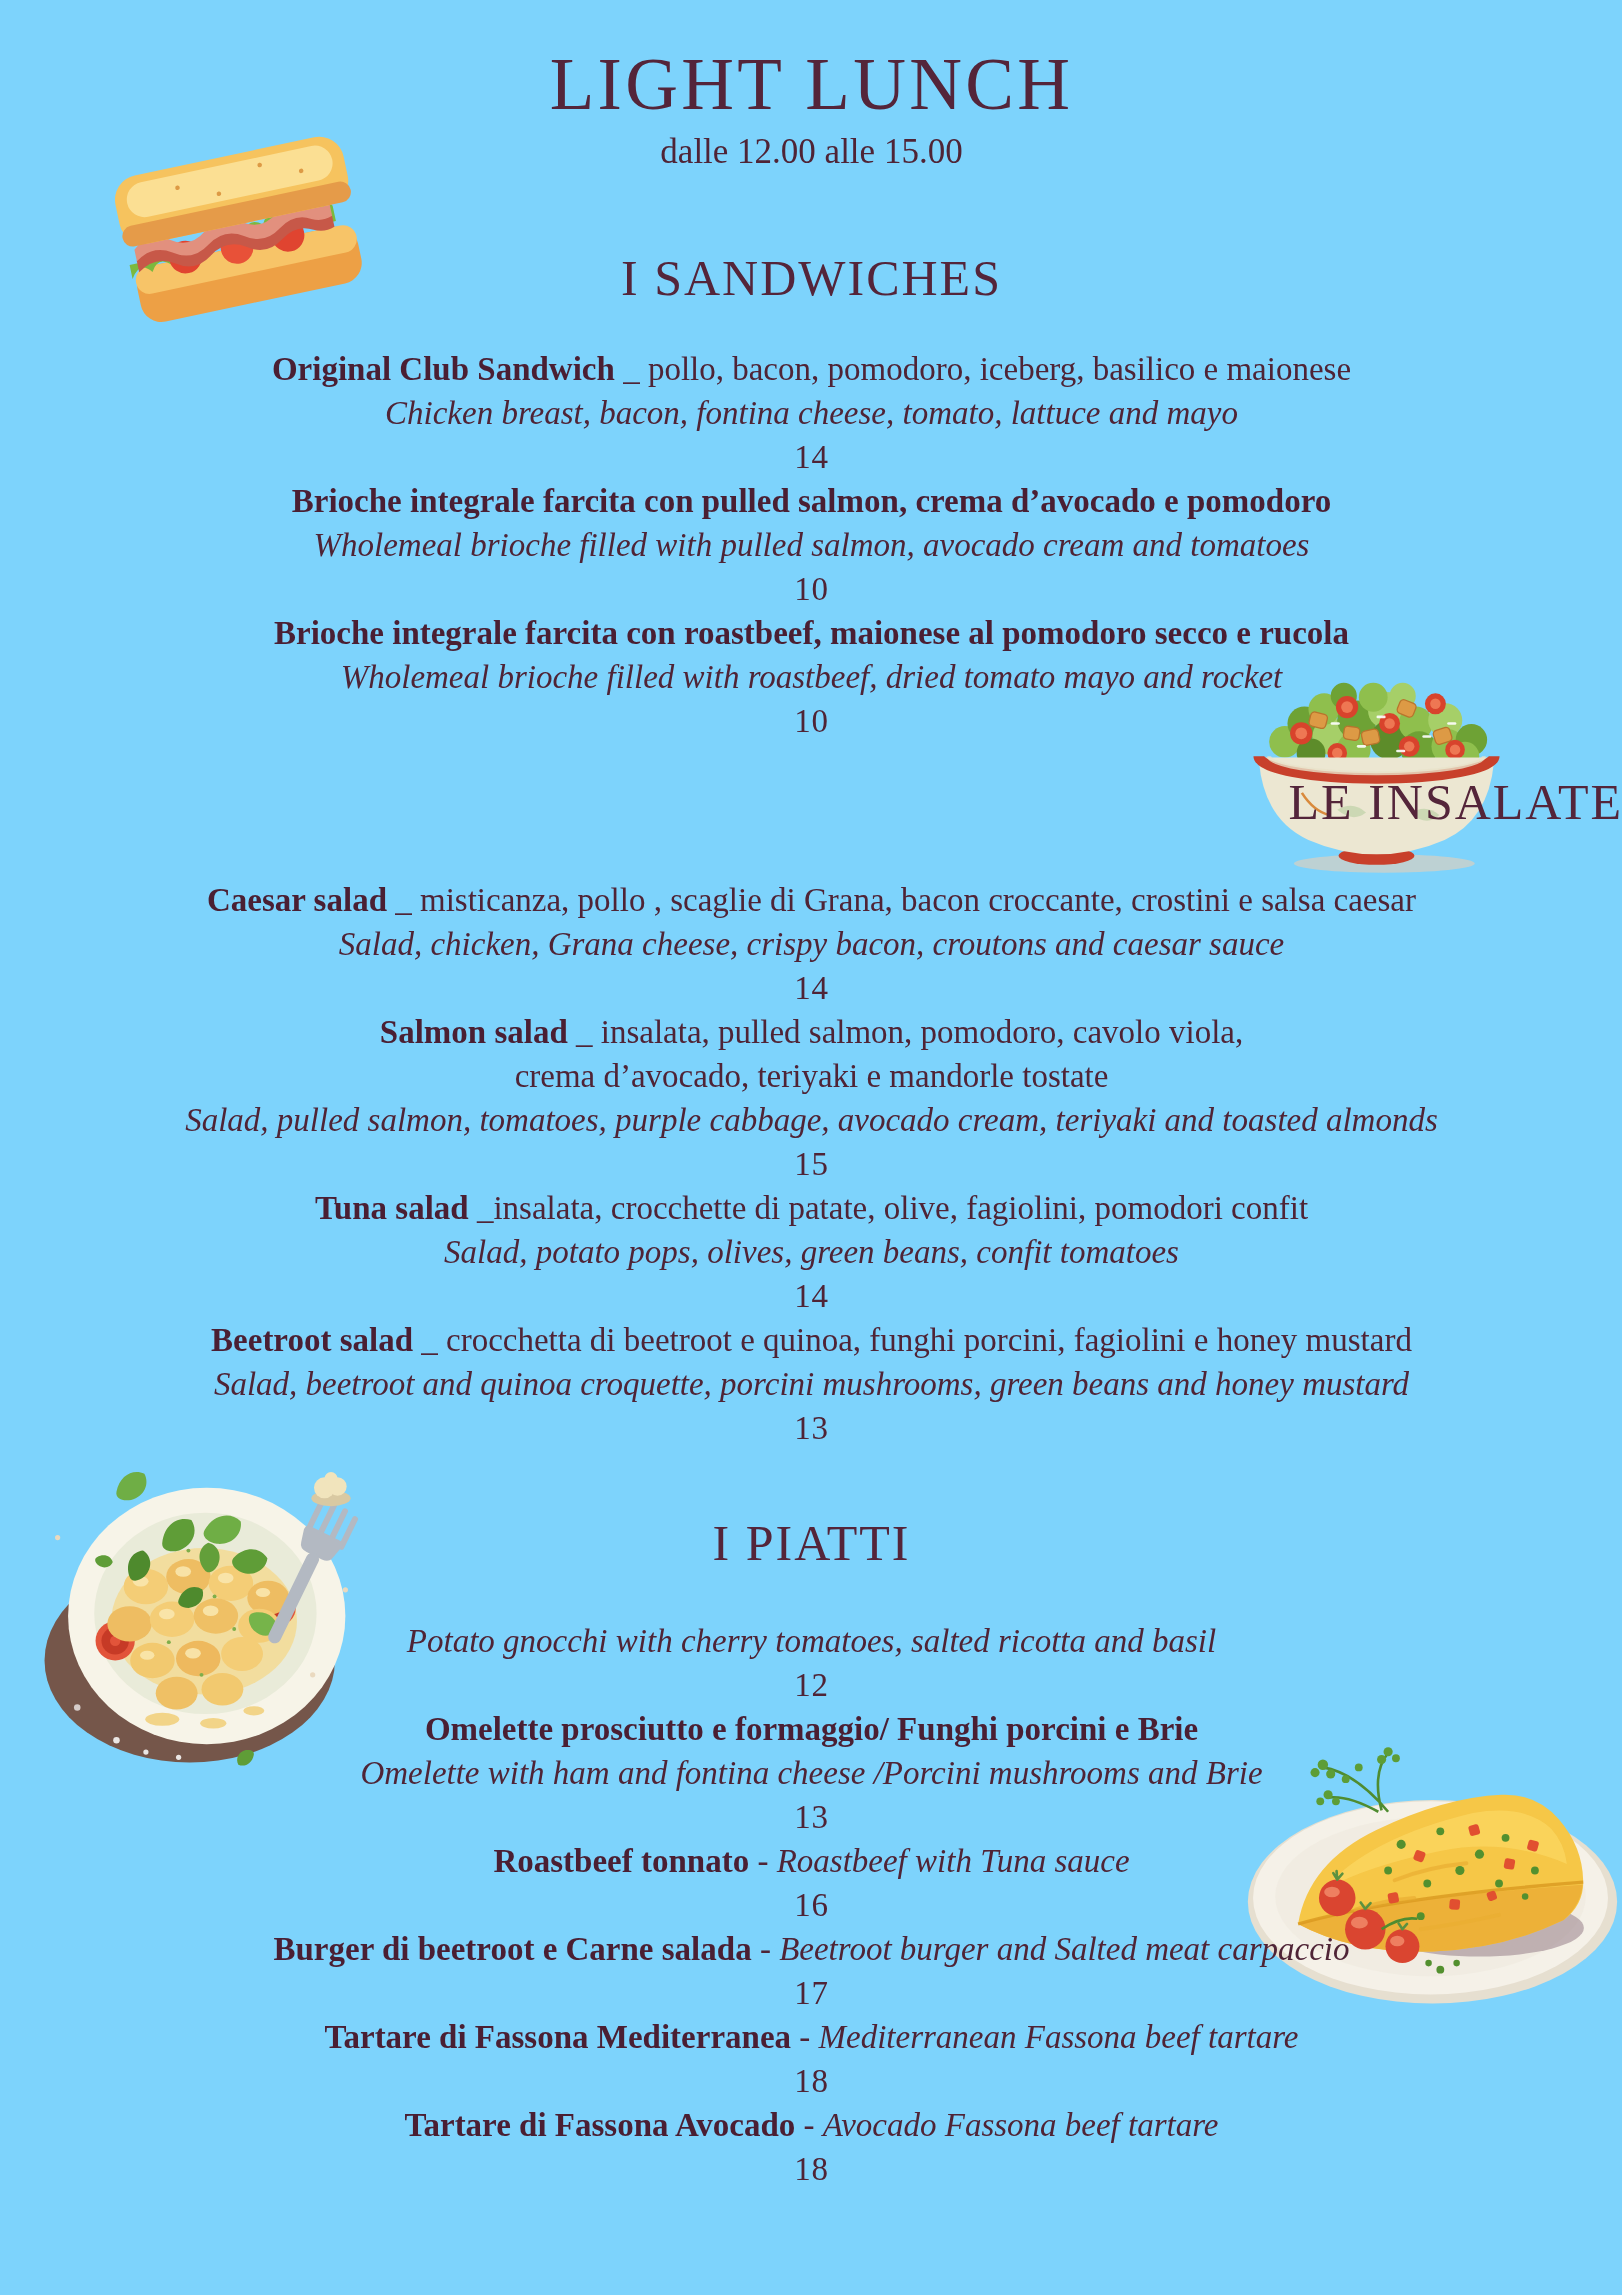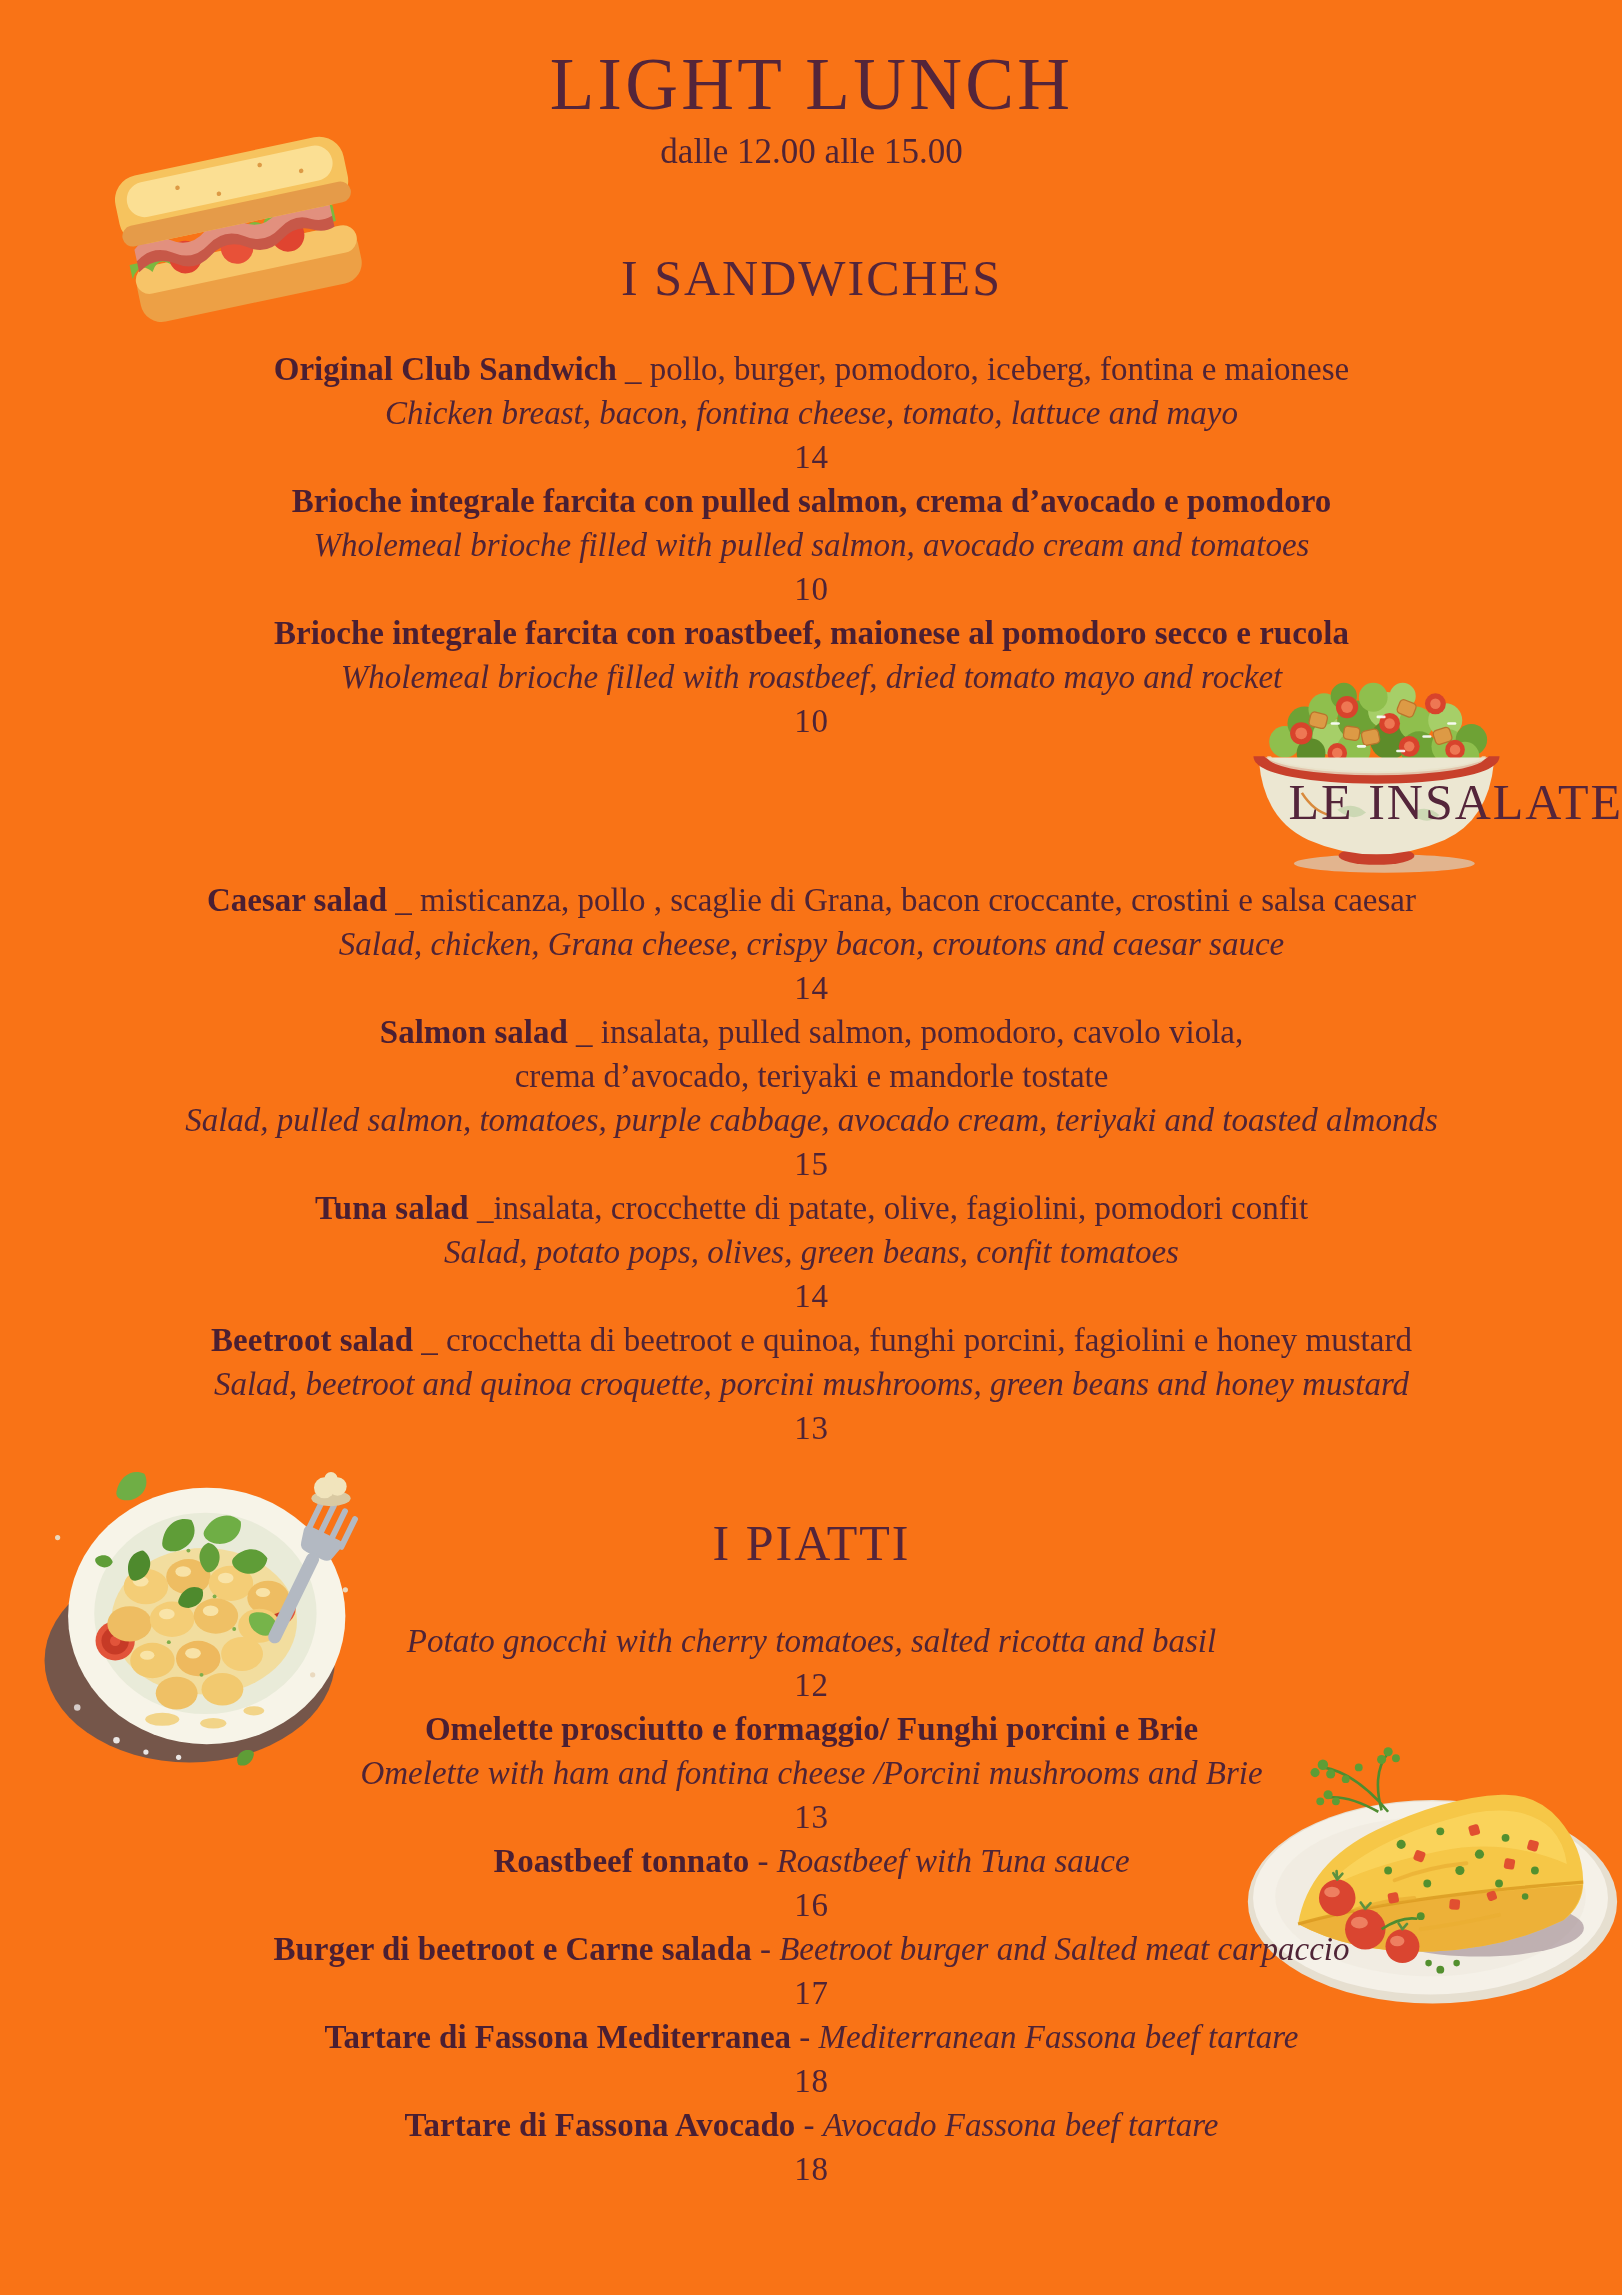"LIGHT LUNCH" .page { background: #f97316 -> #7dd3fc }
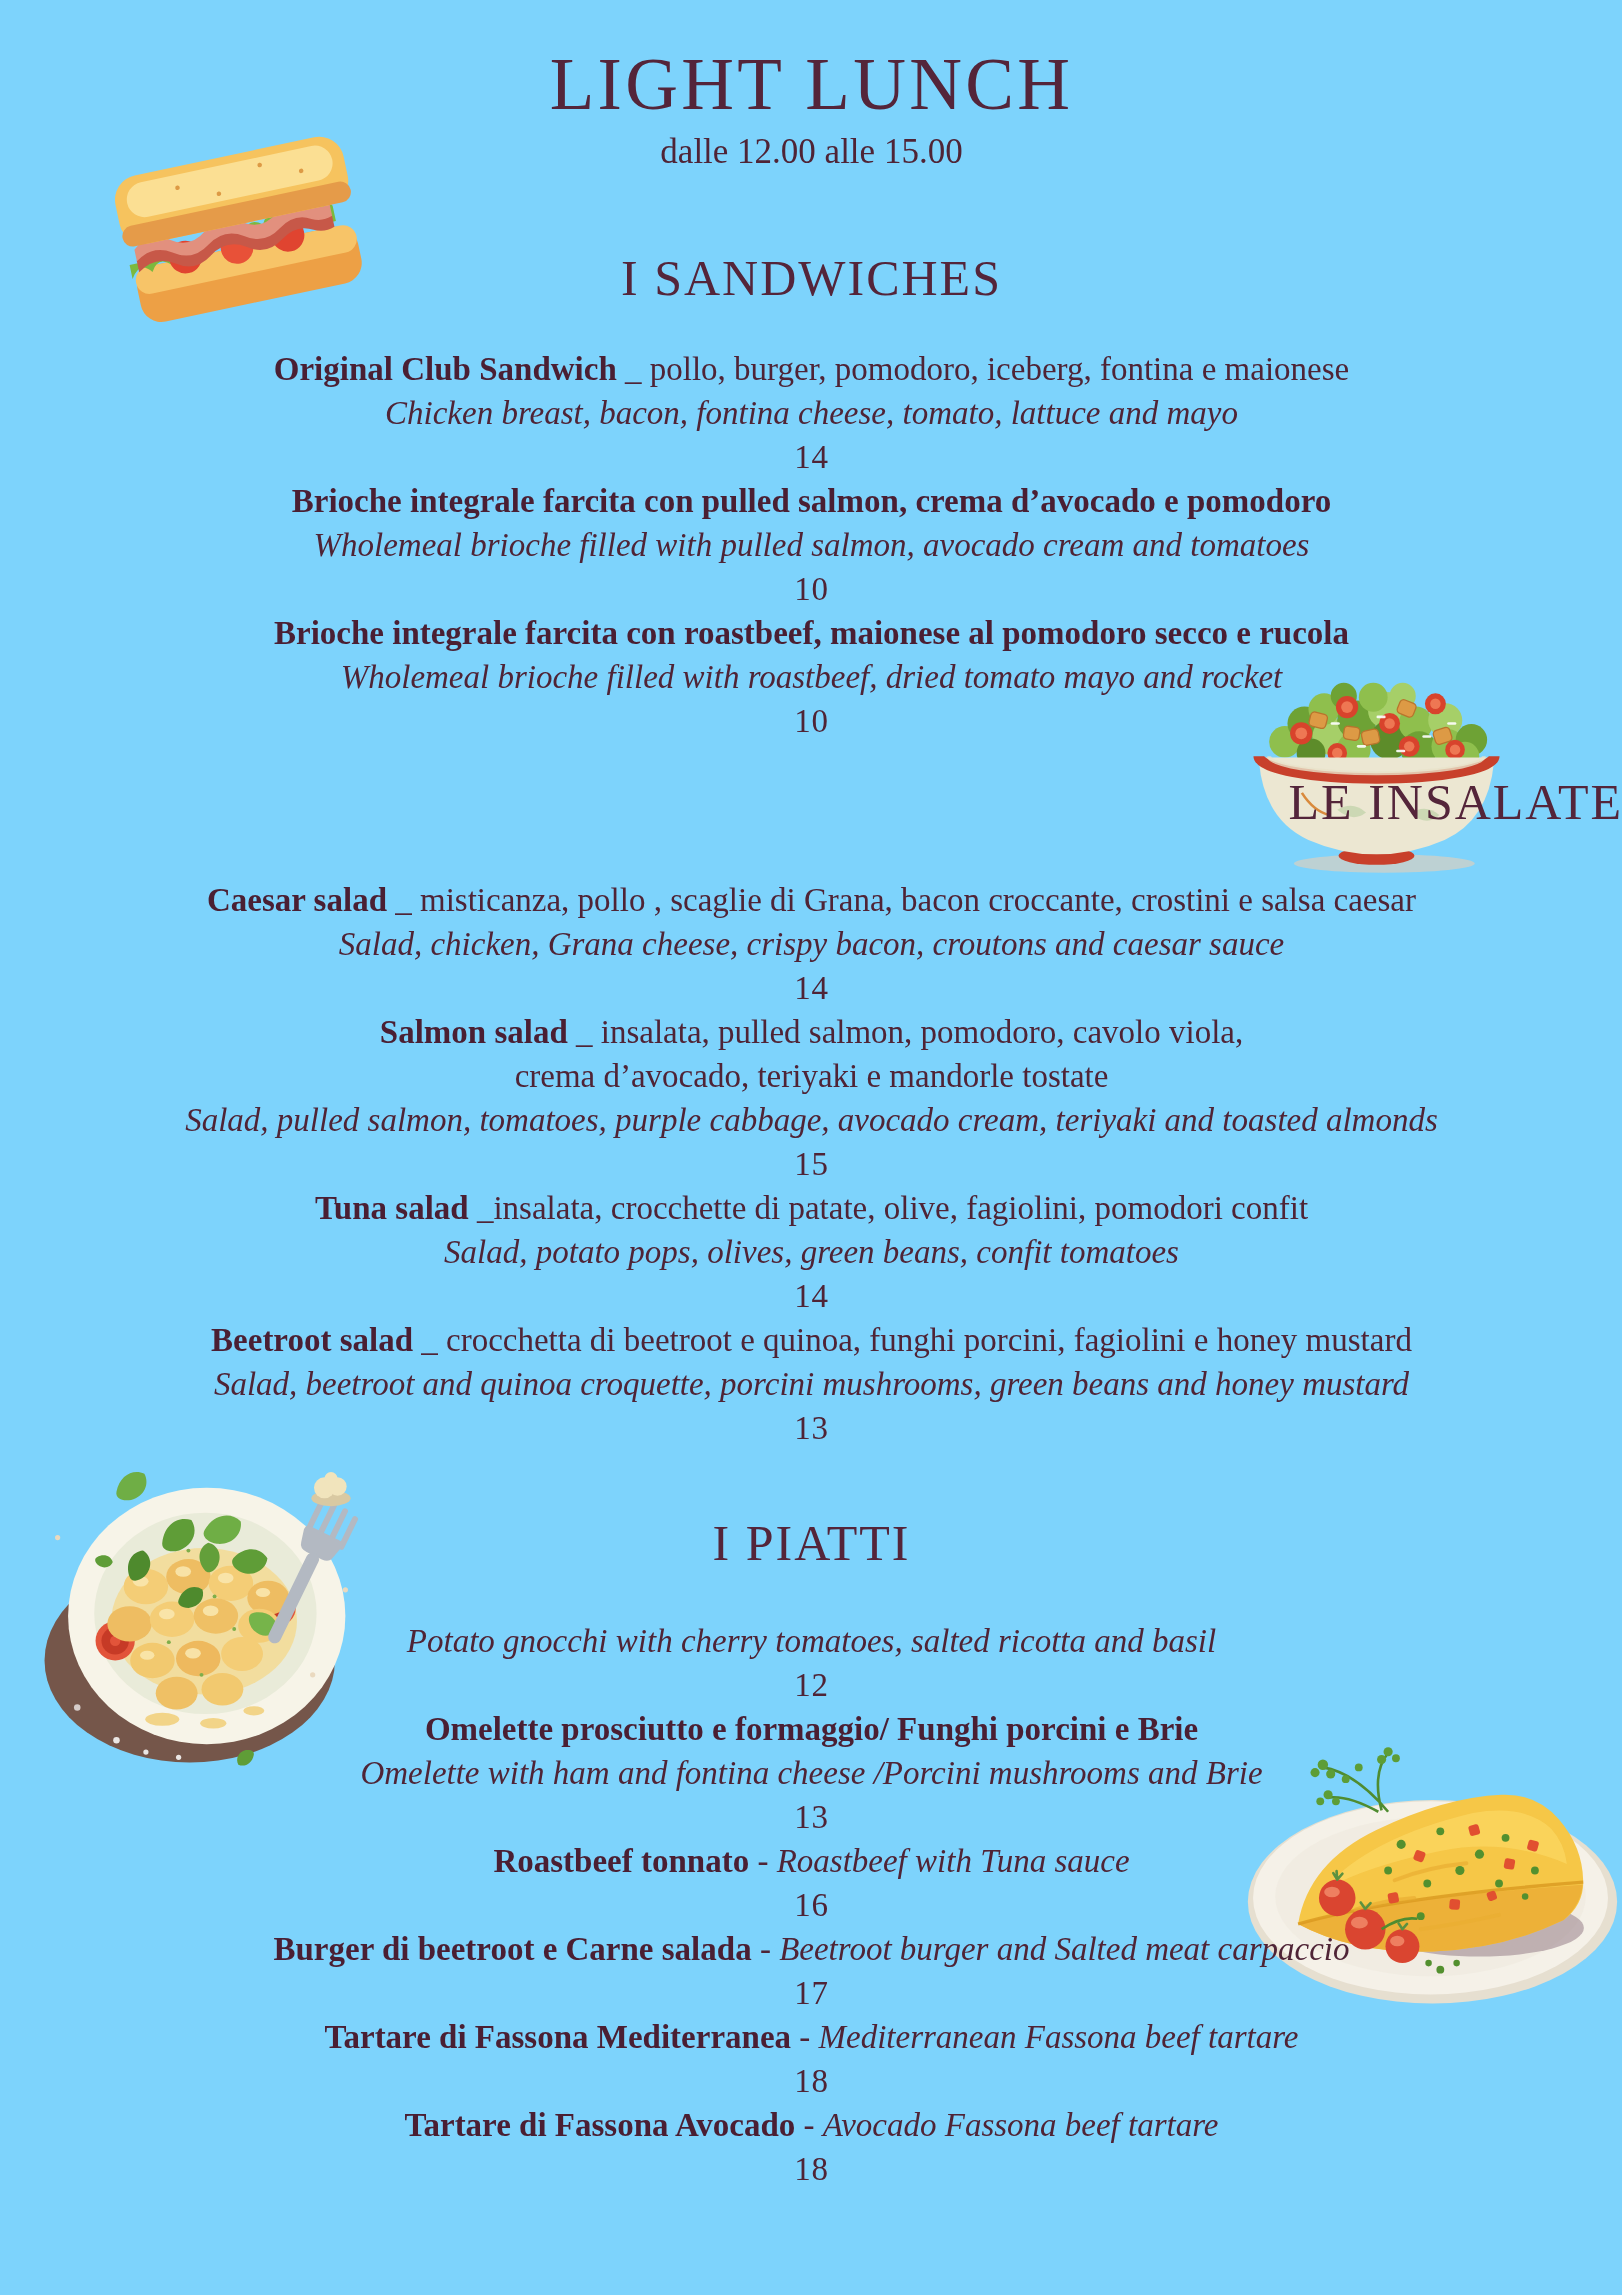"pollo, burger, pomodoro, iceberg," span.seg-regular { text: burger, pomodoro, iceberg, fontina -> bacon, pomodoro, iceberg, basilico }
